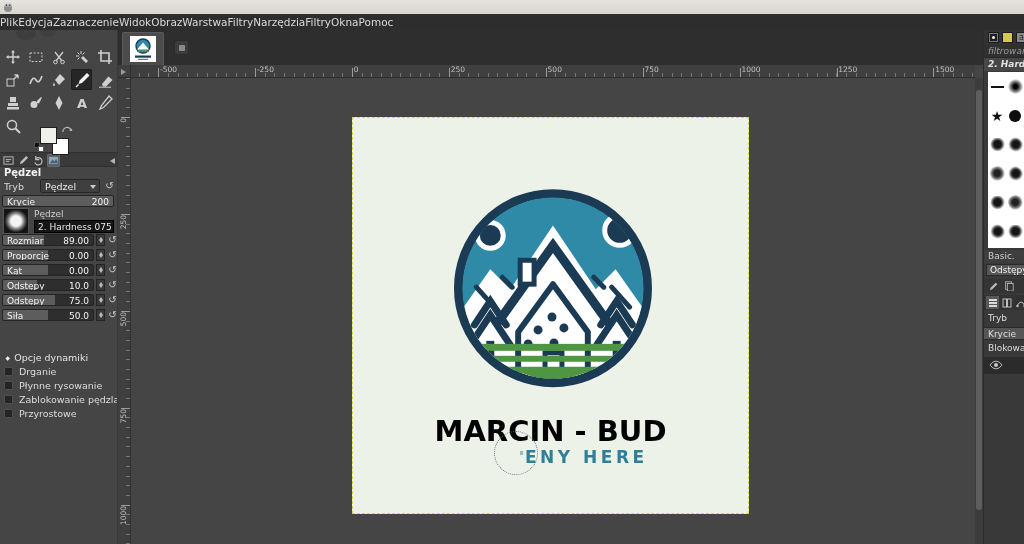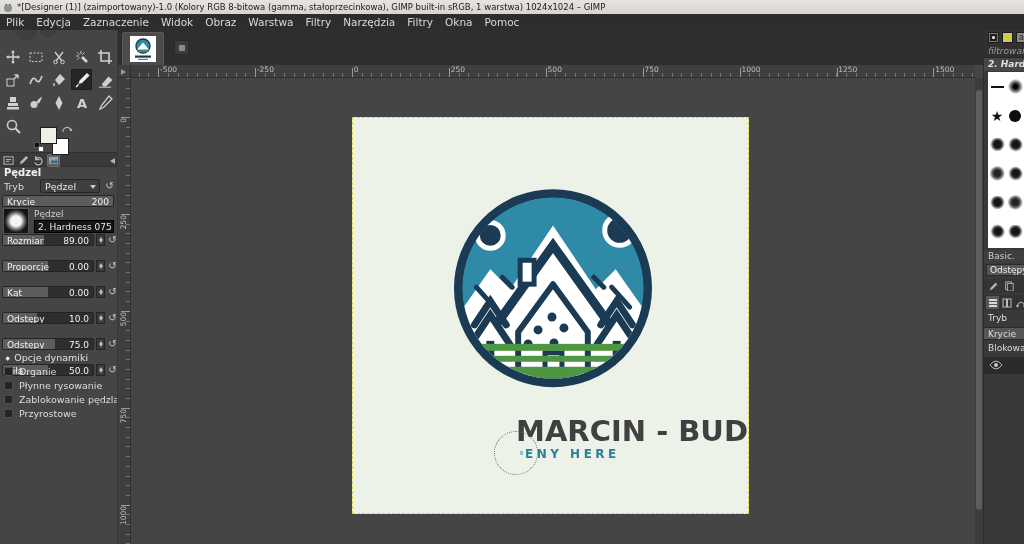"*[Designer (1)] (zaimportowany)-1.0" span { html: <span>*[Designer (1)] (zaimportowany)-1.0 (Kolory RGB 8-bitowa (gamma, stałoprzecinkowa), GIMP built-in sRGB, 1 warstwa) 1024x1024 – GIMP</span> -> none }
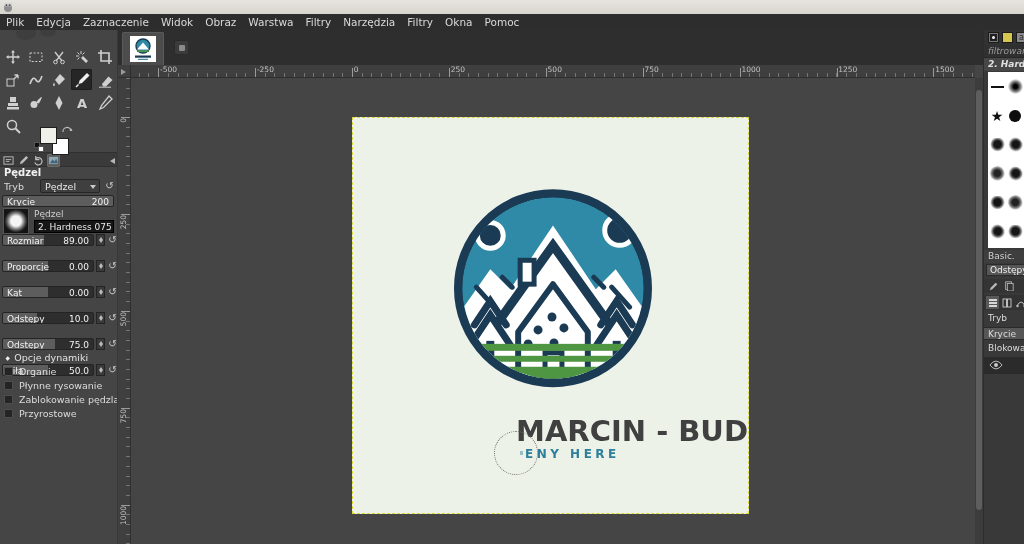"Plik" .menu-item { padding: 0 6px -> 0 0 }
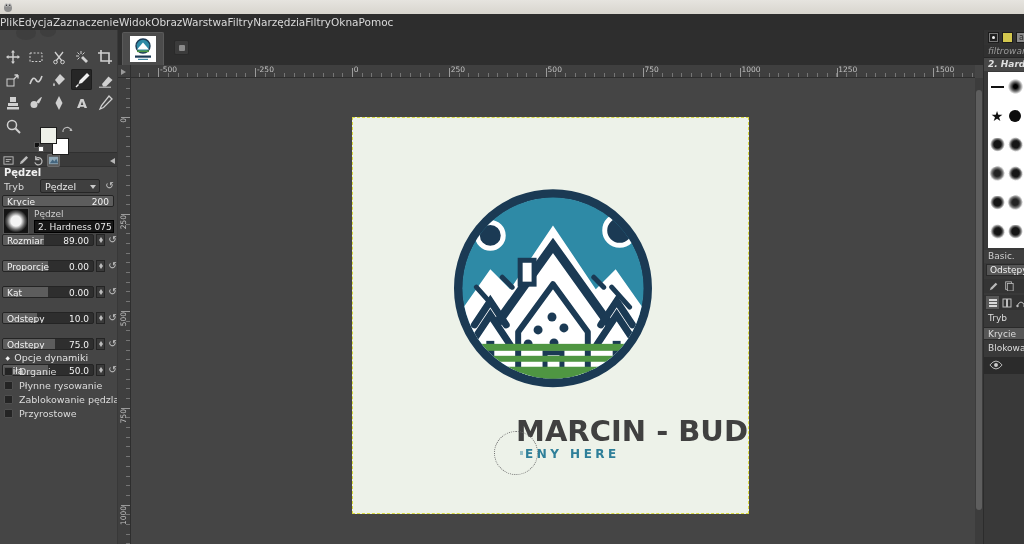"Rozmiar" .sl-row { margin-bottom: 14px -> 3px }
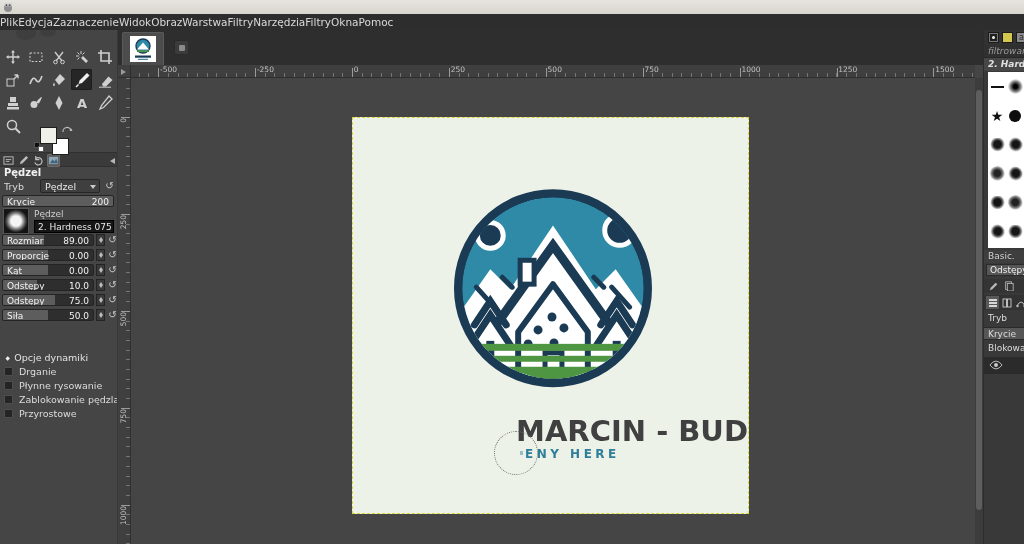"MARCIN - BUD" .logo-title { color: #404040 -> #000000; text-align: right -> center }
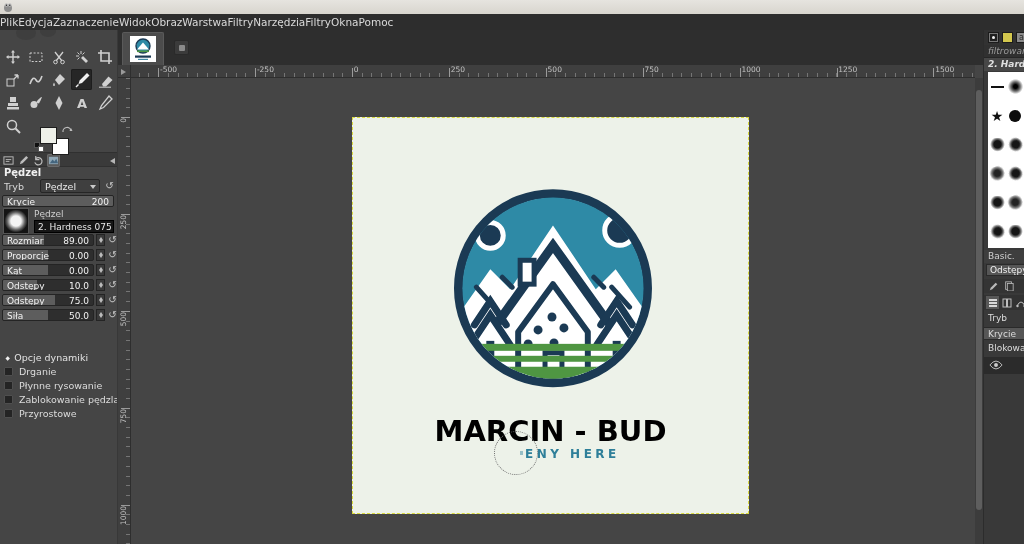"ENY HERE" .logo-sub { font-size: 12px -> 17px }
